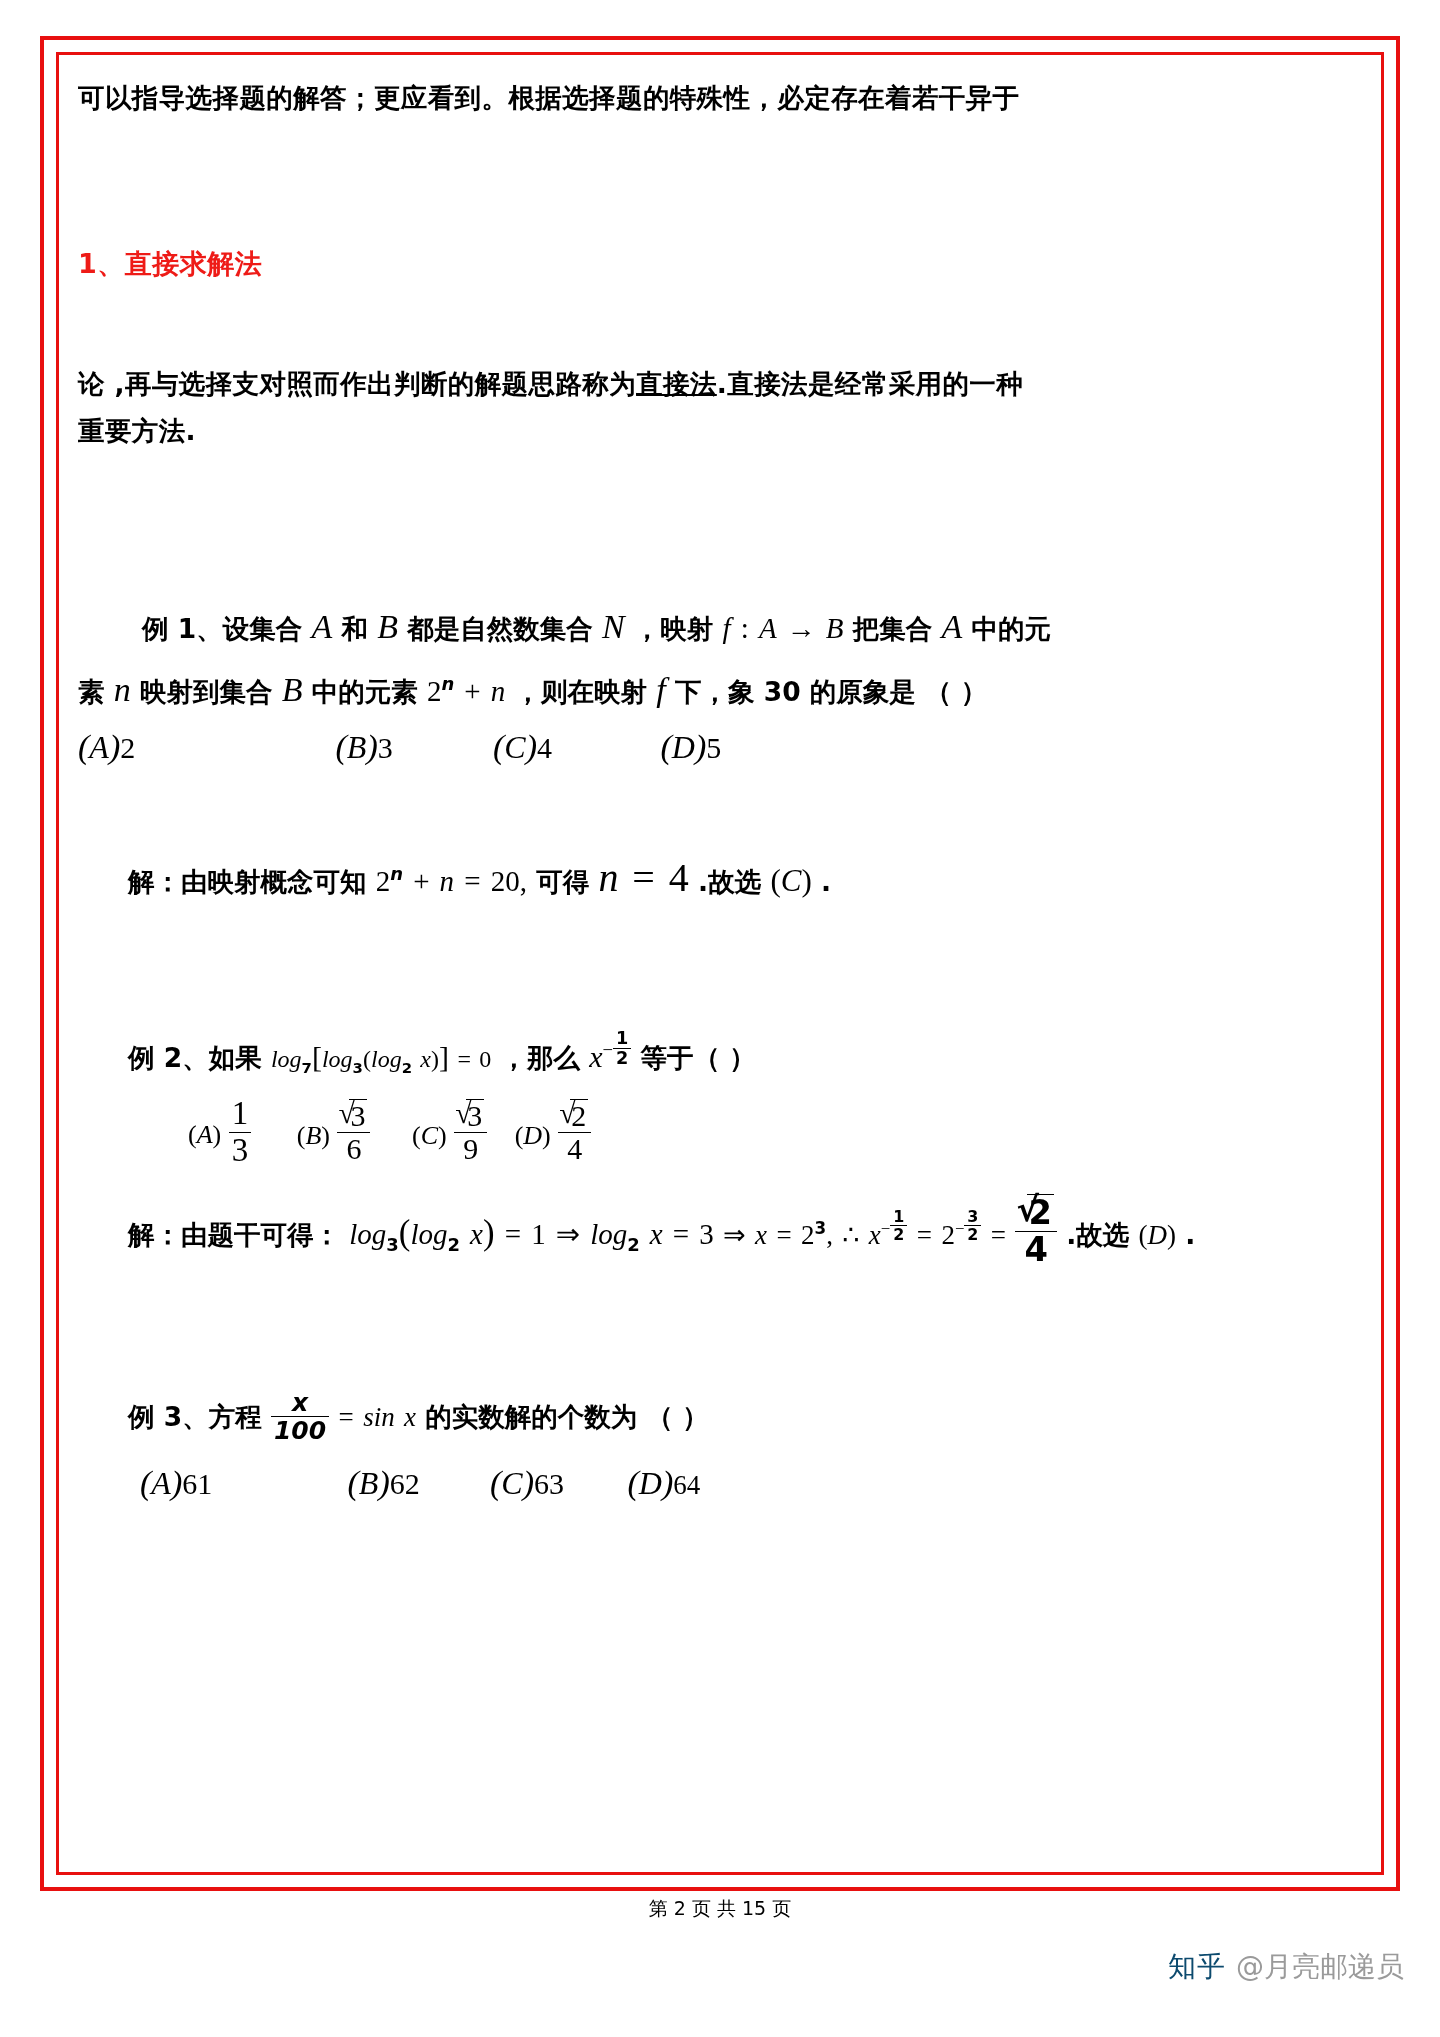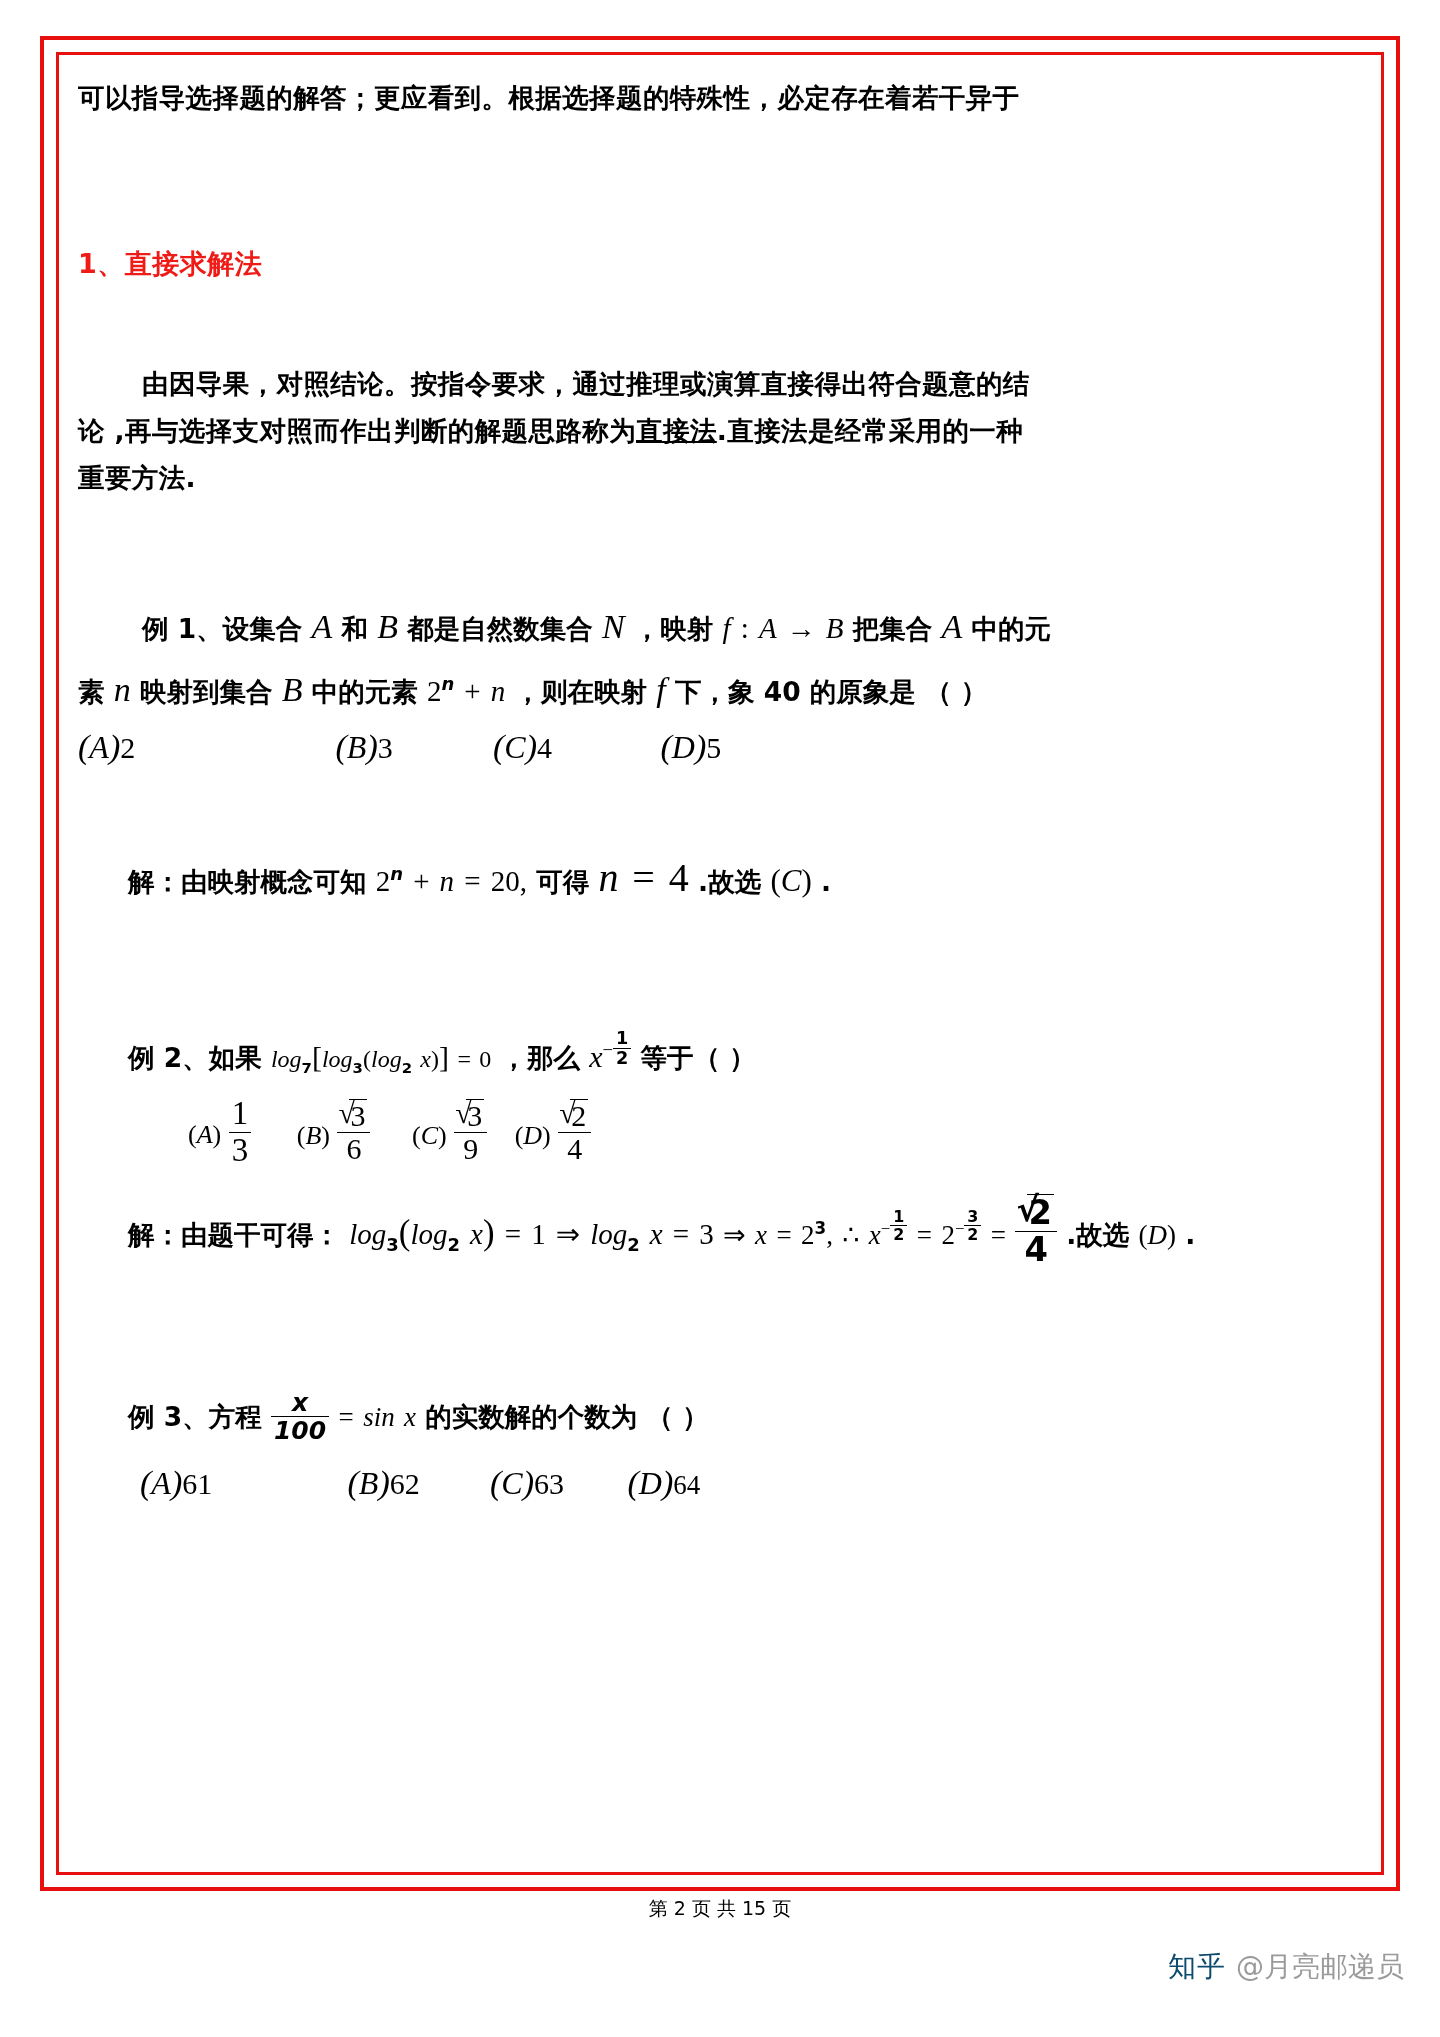"由因导果，对照结论。按指令要求，通过推理或演算直接得出符合题意的结" div.indent { html: <div>由因导果，对照结论。按指令要求，通过推理或演算直接得出符合题意的结</div> -> none }
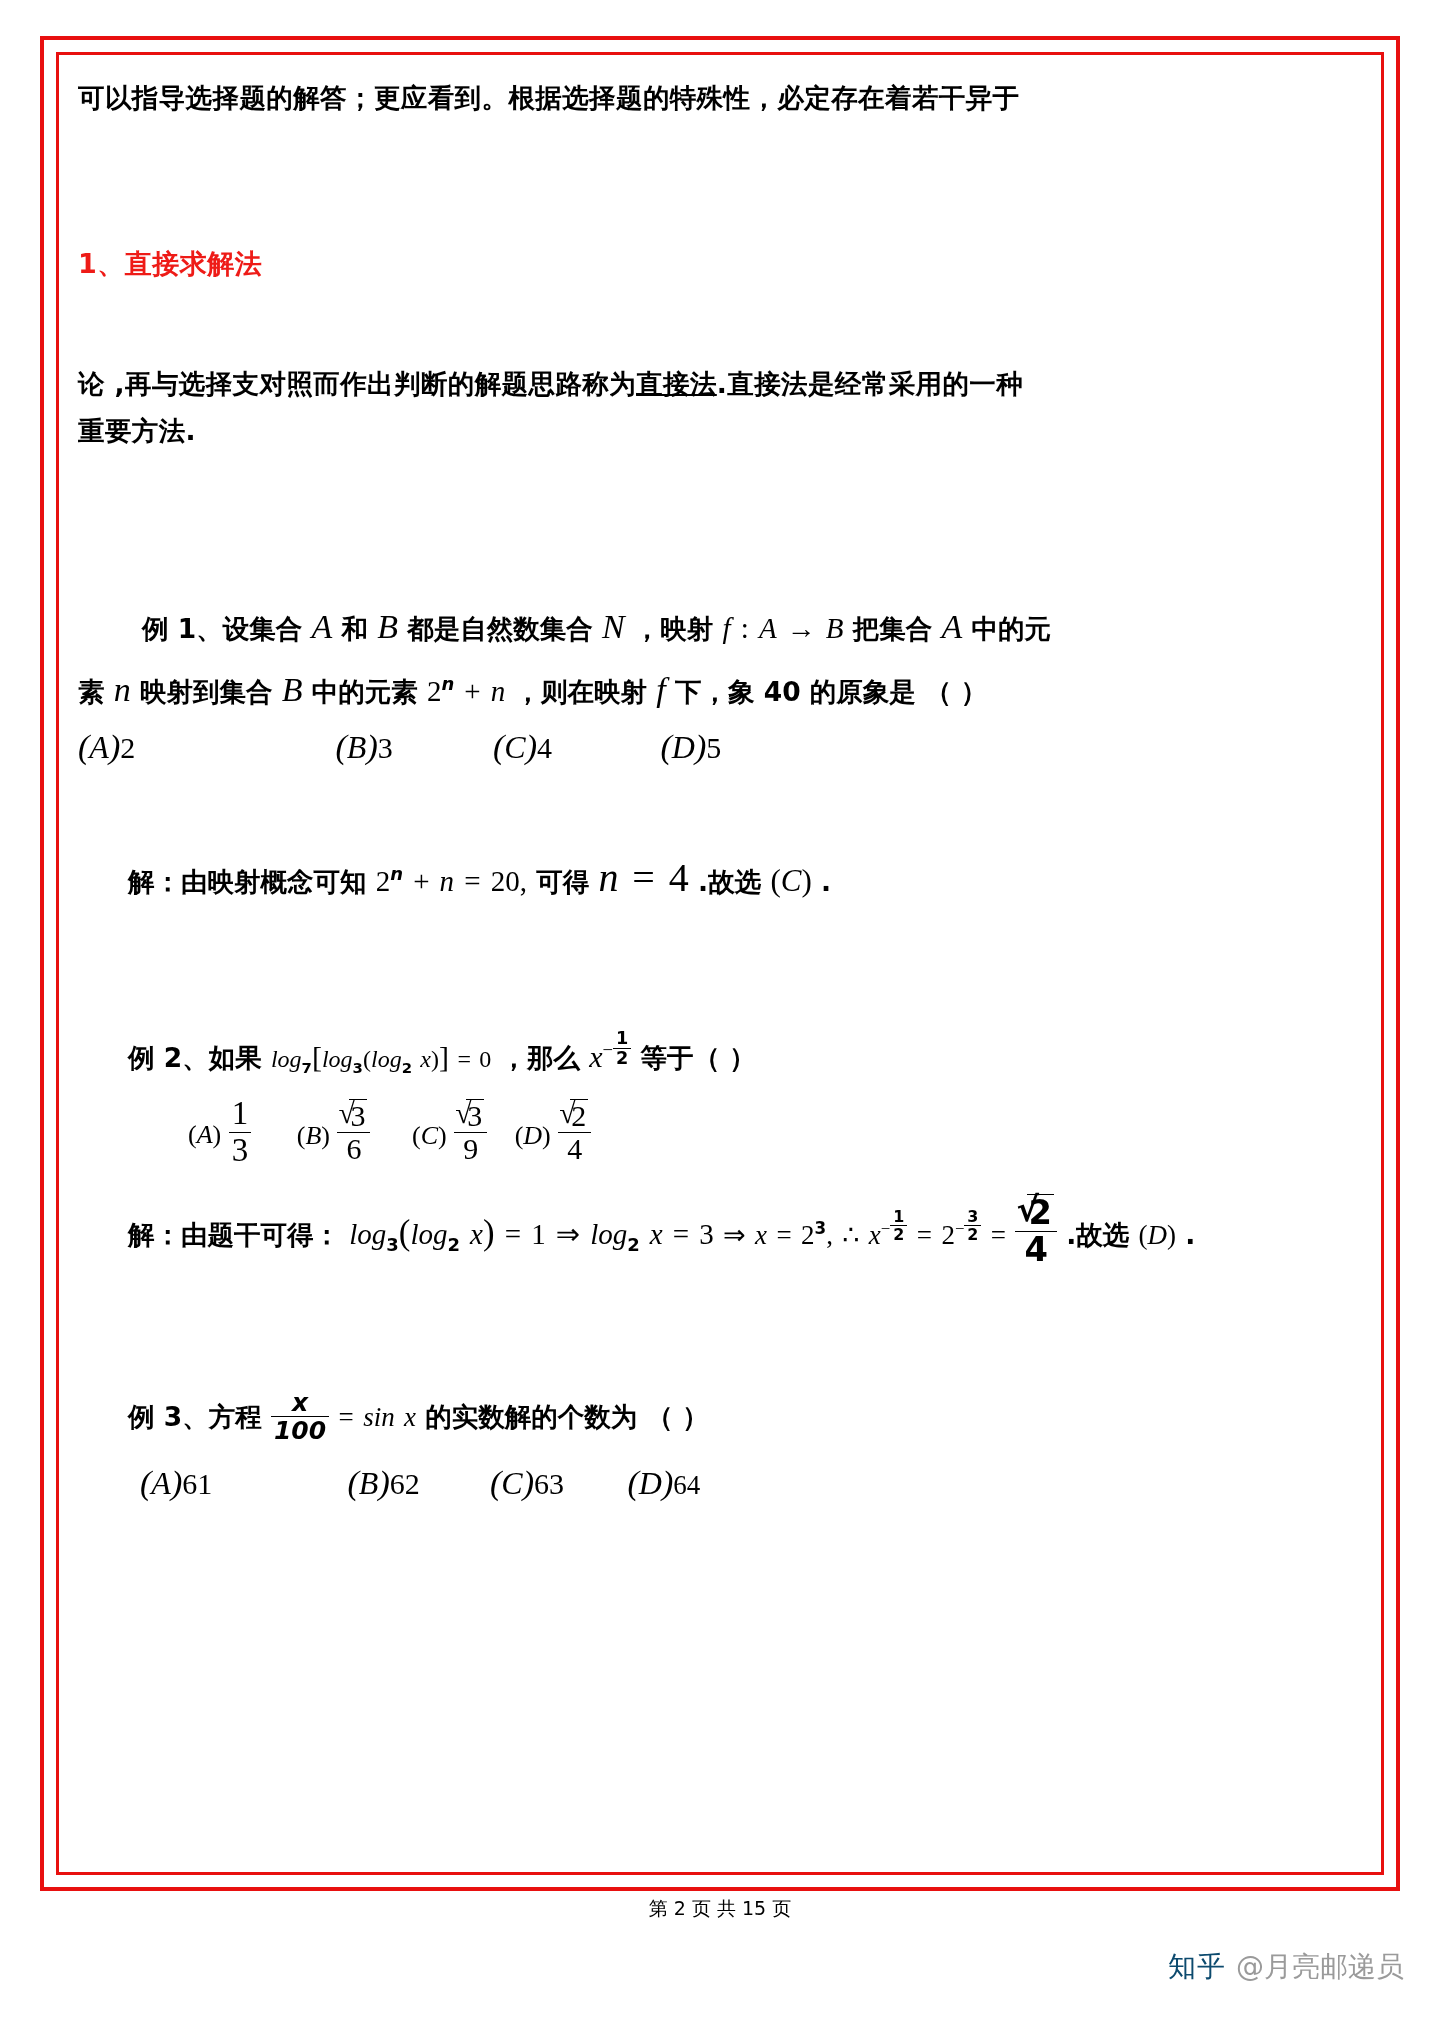"下，象 40 的原象是 （ ）" span { text: 40 -> 30 }
